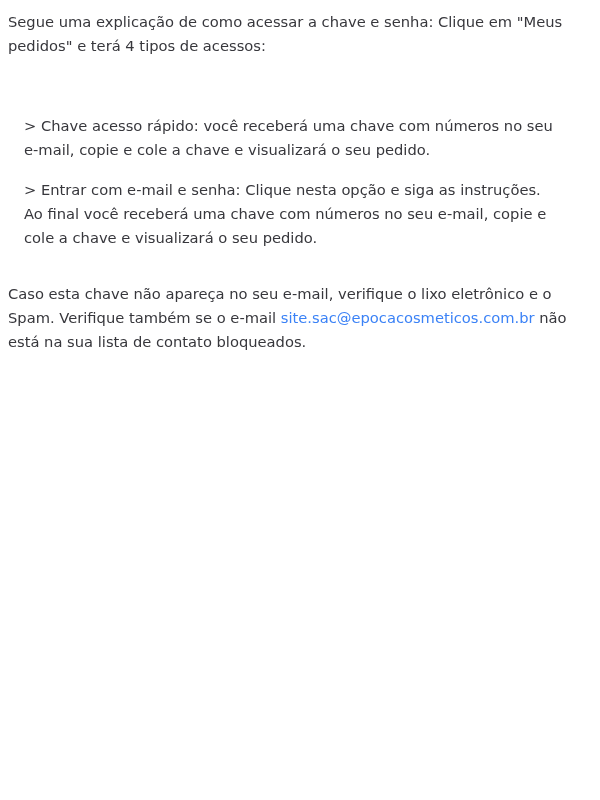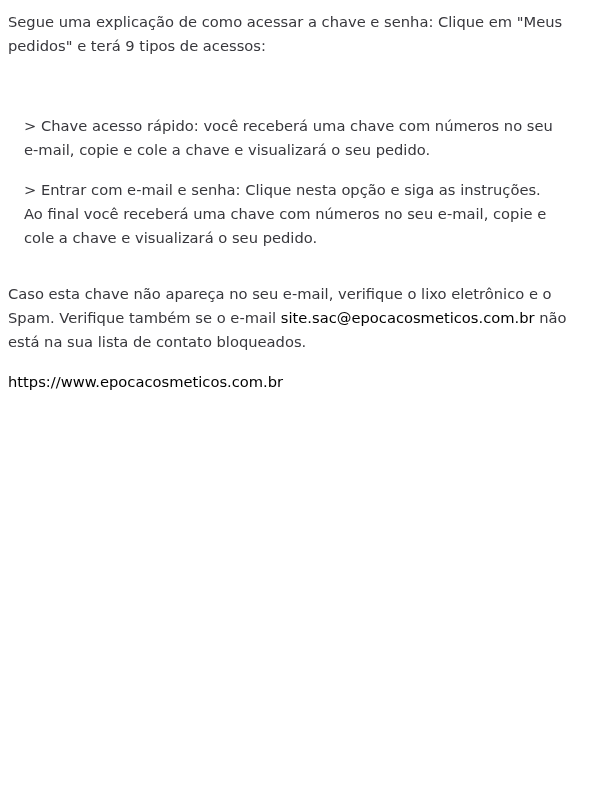"Segue uma explicação de como" p.para-intro { text: 9 -> 4 }
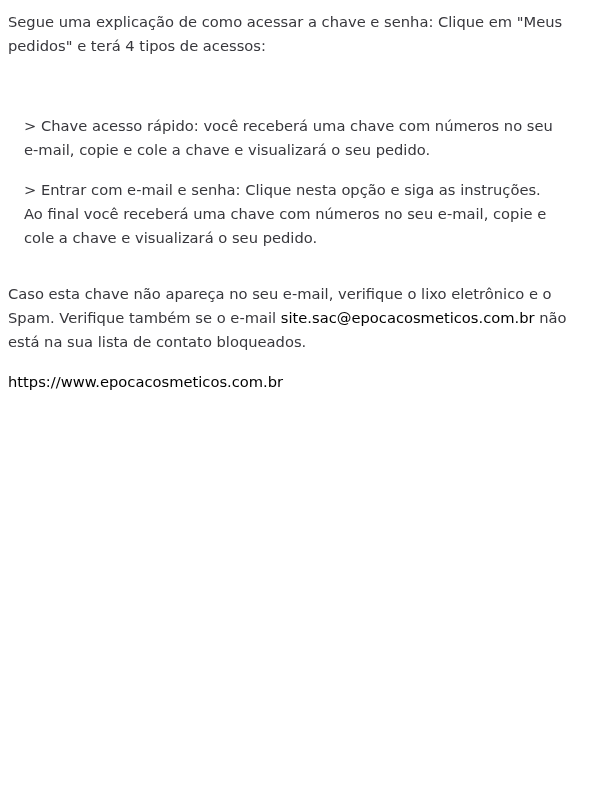"site.sac@epocacosmeticos.com.br" .link { color: #000000 -> #3b82f6 }
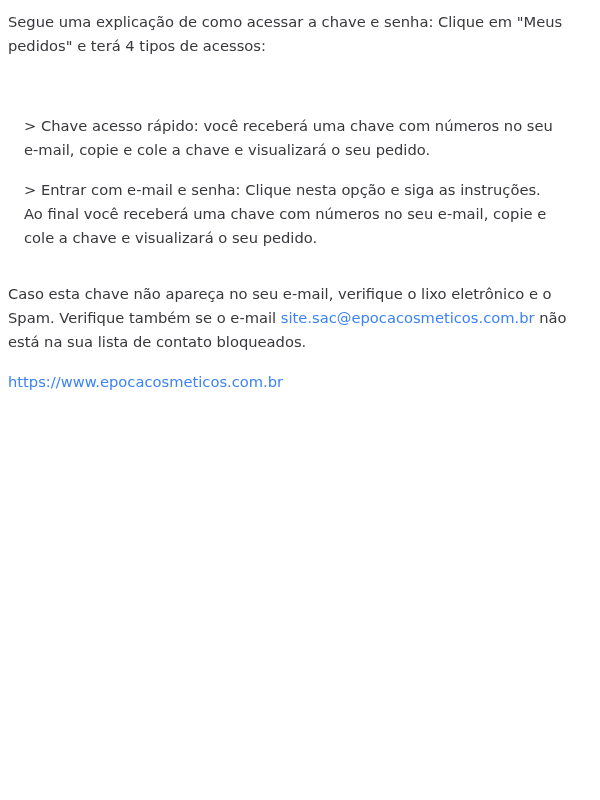"https://www.epocacosmeticos.com.br" p.url-line { html: <p><a>https://www.epocacosmeticos.com.br</a></p> -> none }
